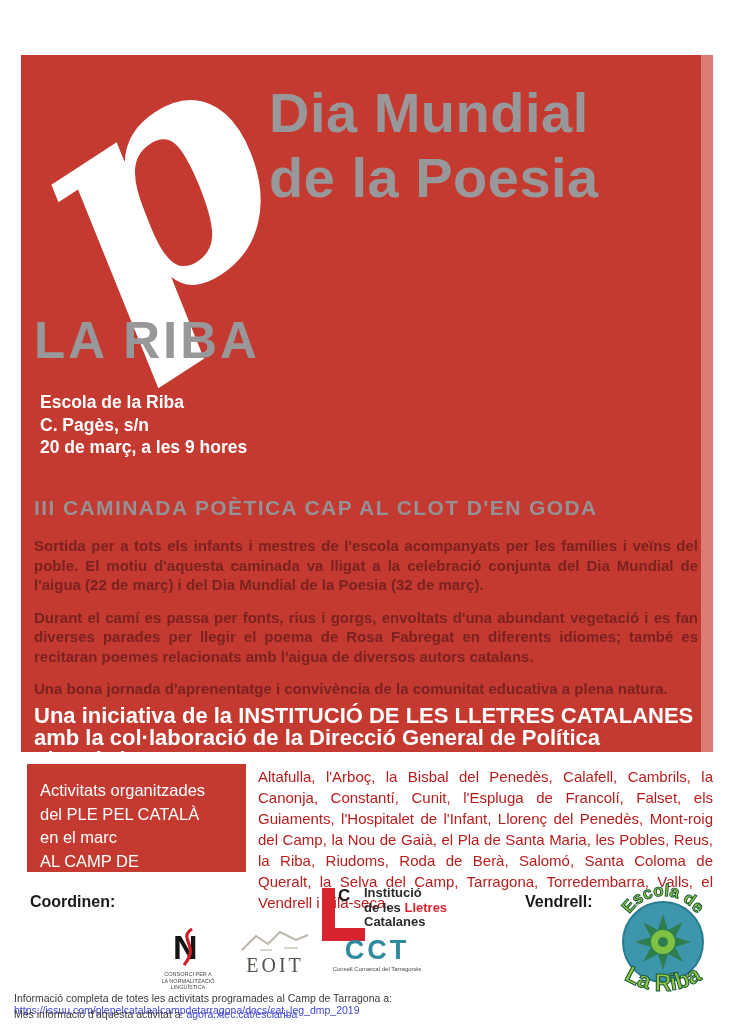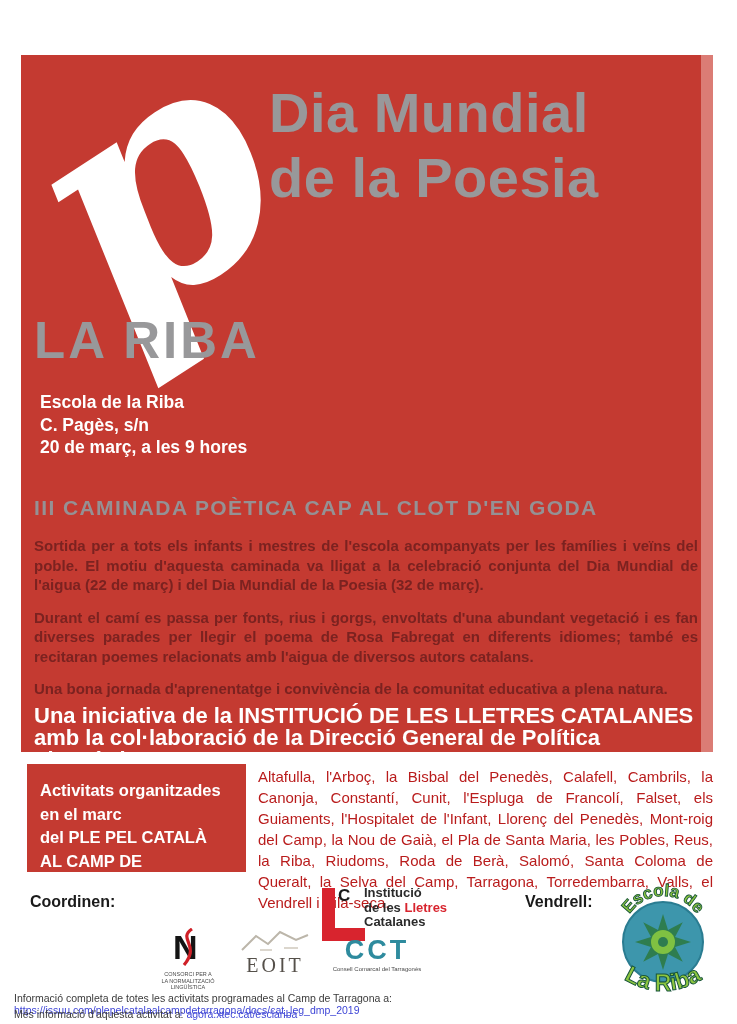"Activitats organitzades" .activities-box { font-weight: bold -> normal }
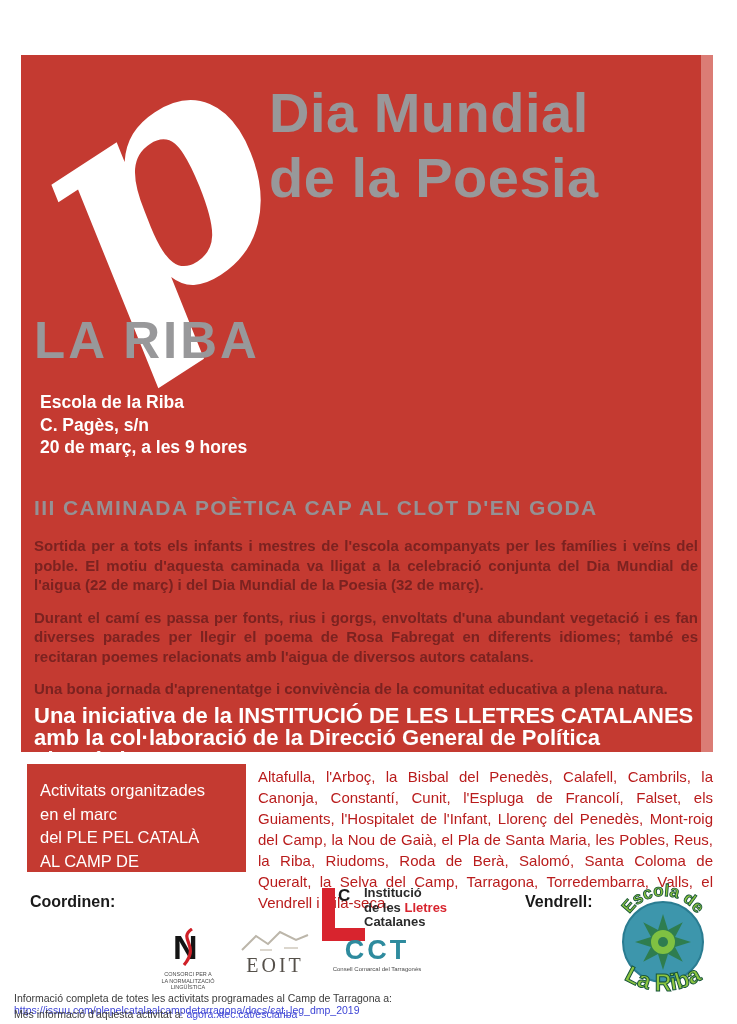"en el marc" div { order: before "del PLE PEL CATALÀ" -> after "del PLE PEL CATALÀ" }
